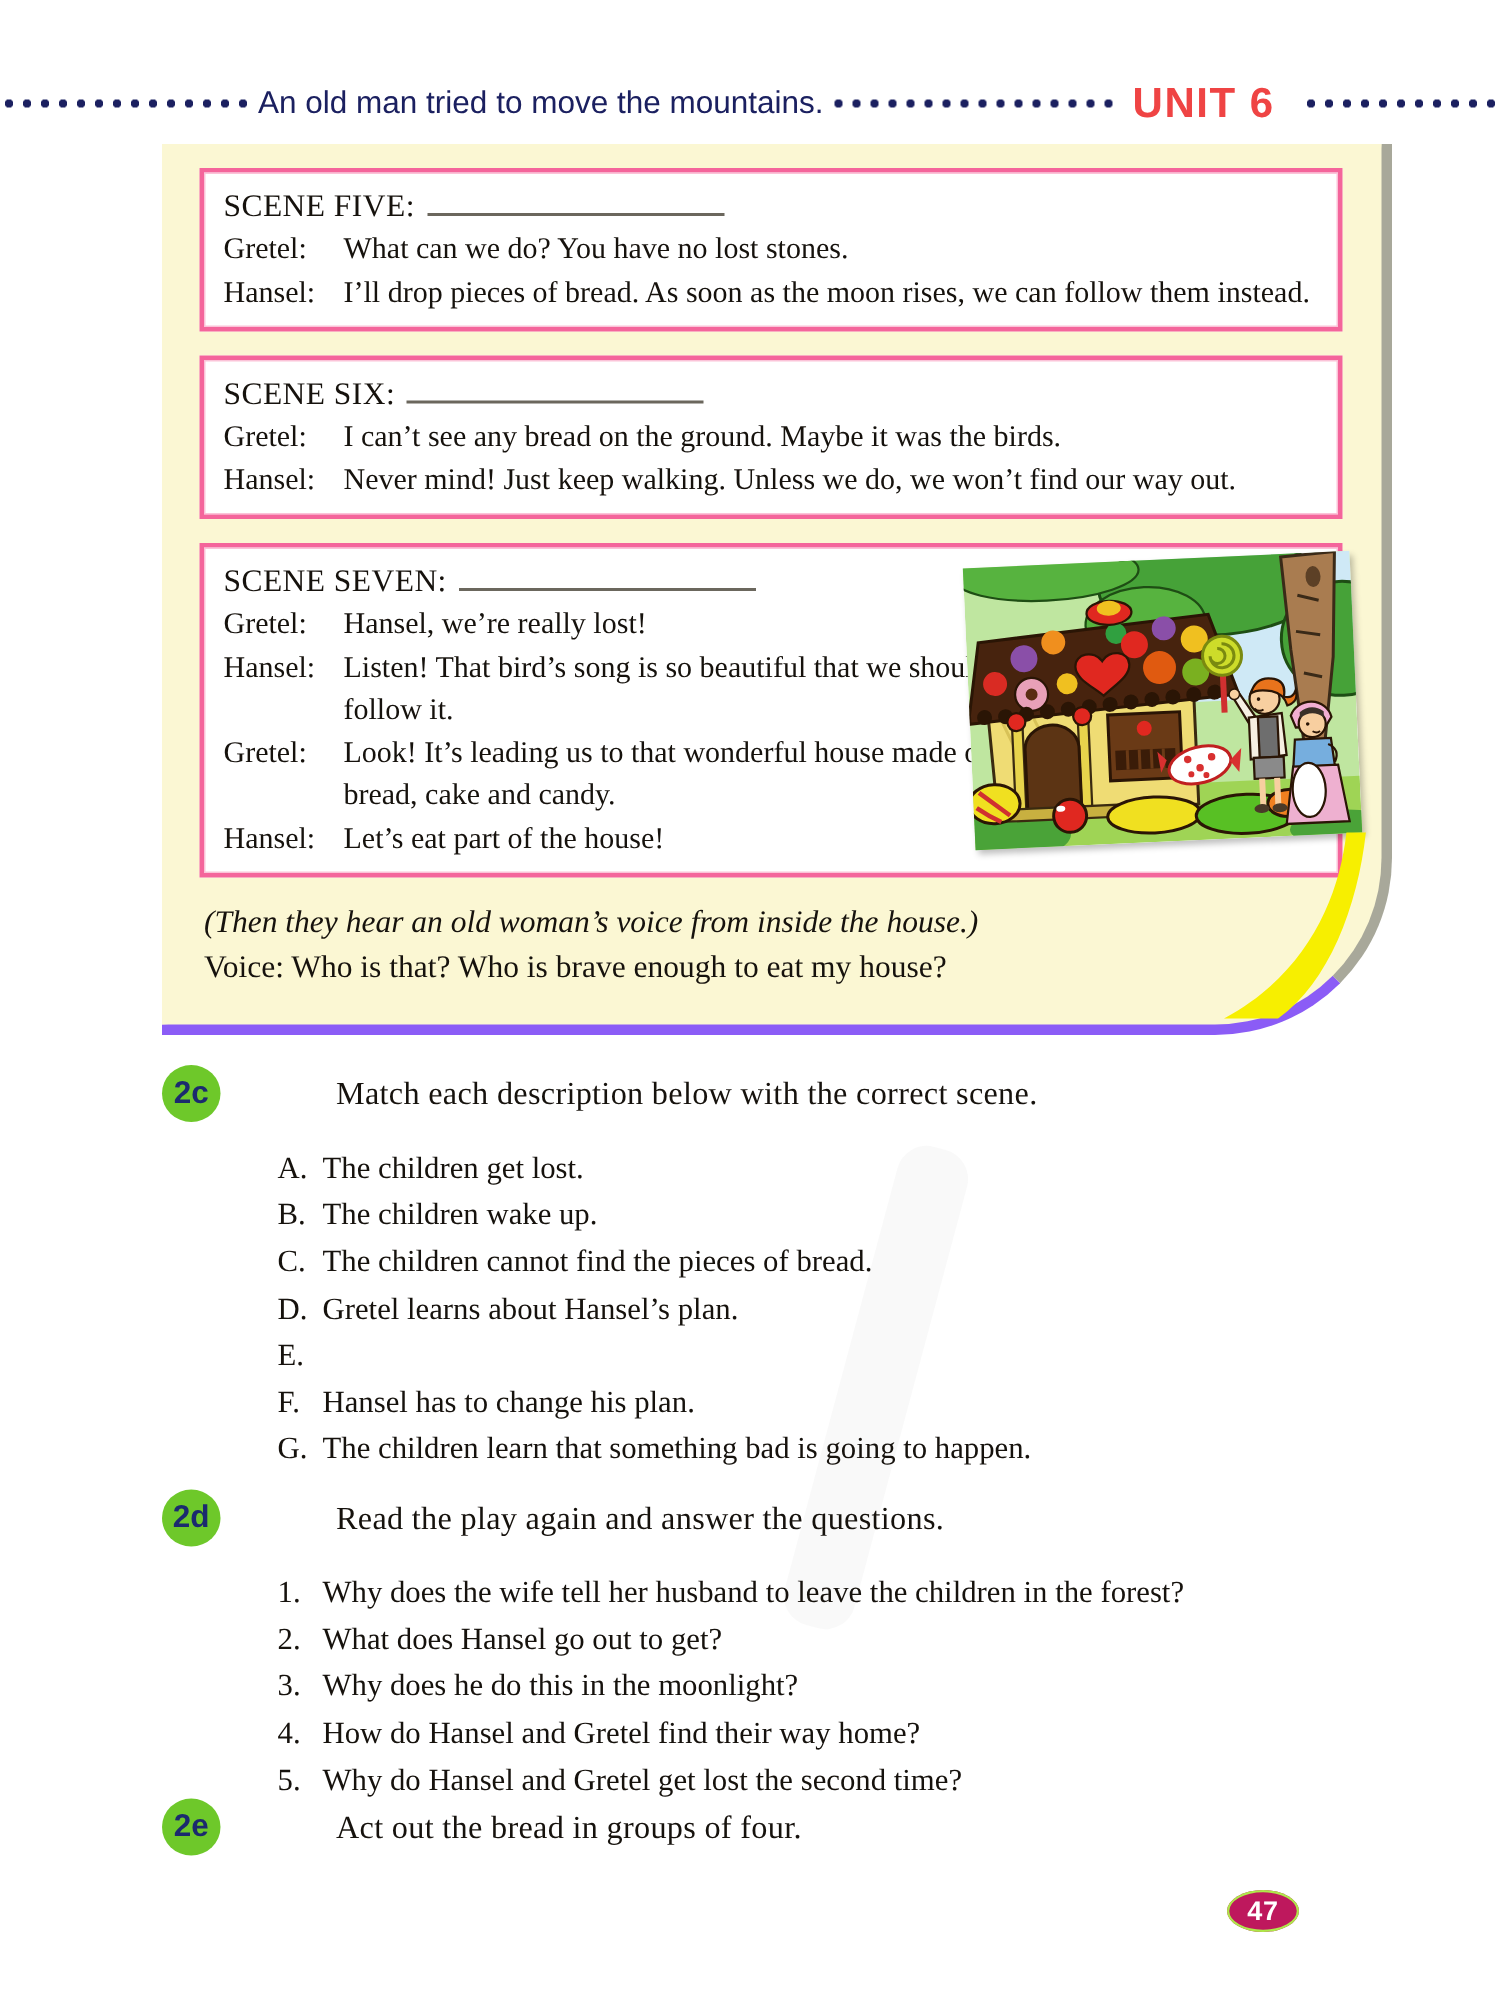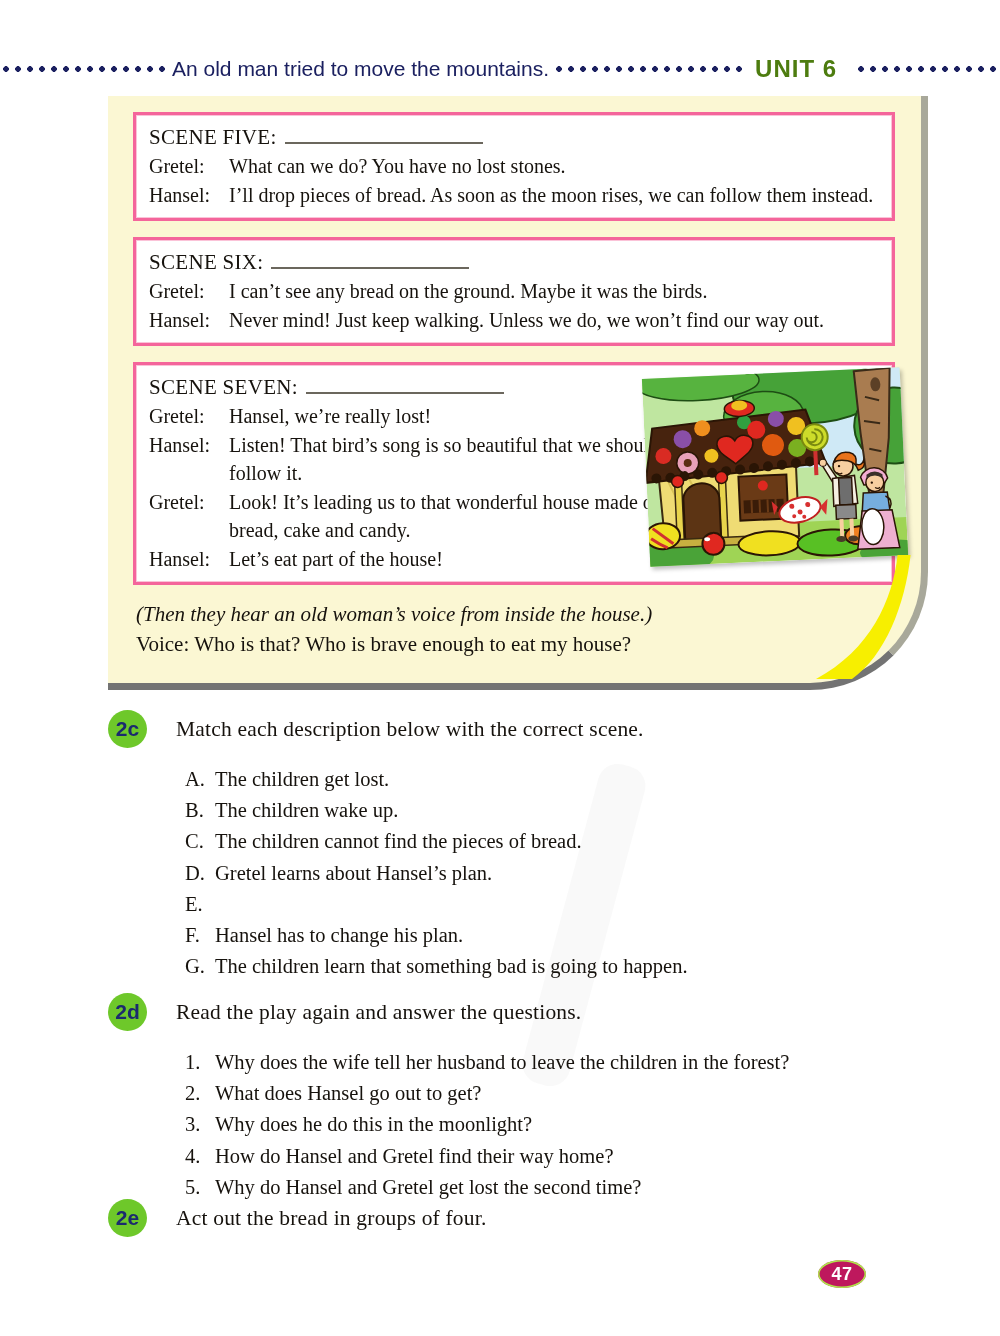"UNIT 6" .header-unit { color: #4d7c0f -> #ef4444; font-size: 24px -> 28px }
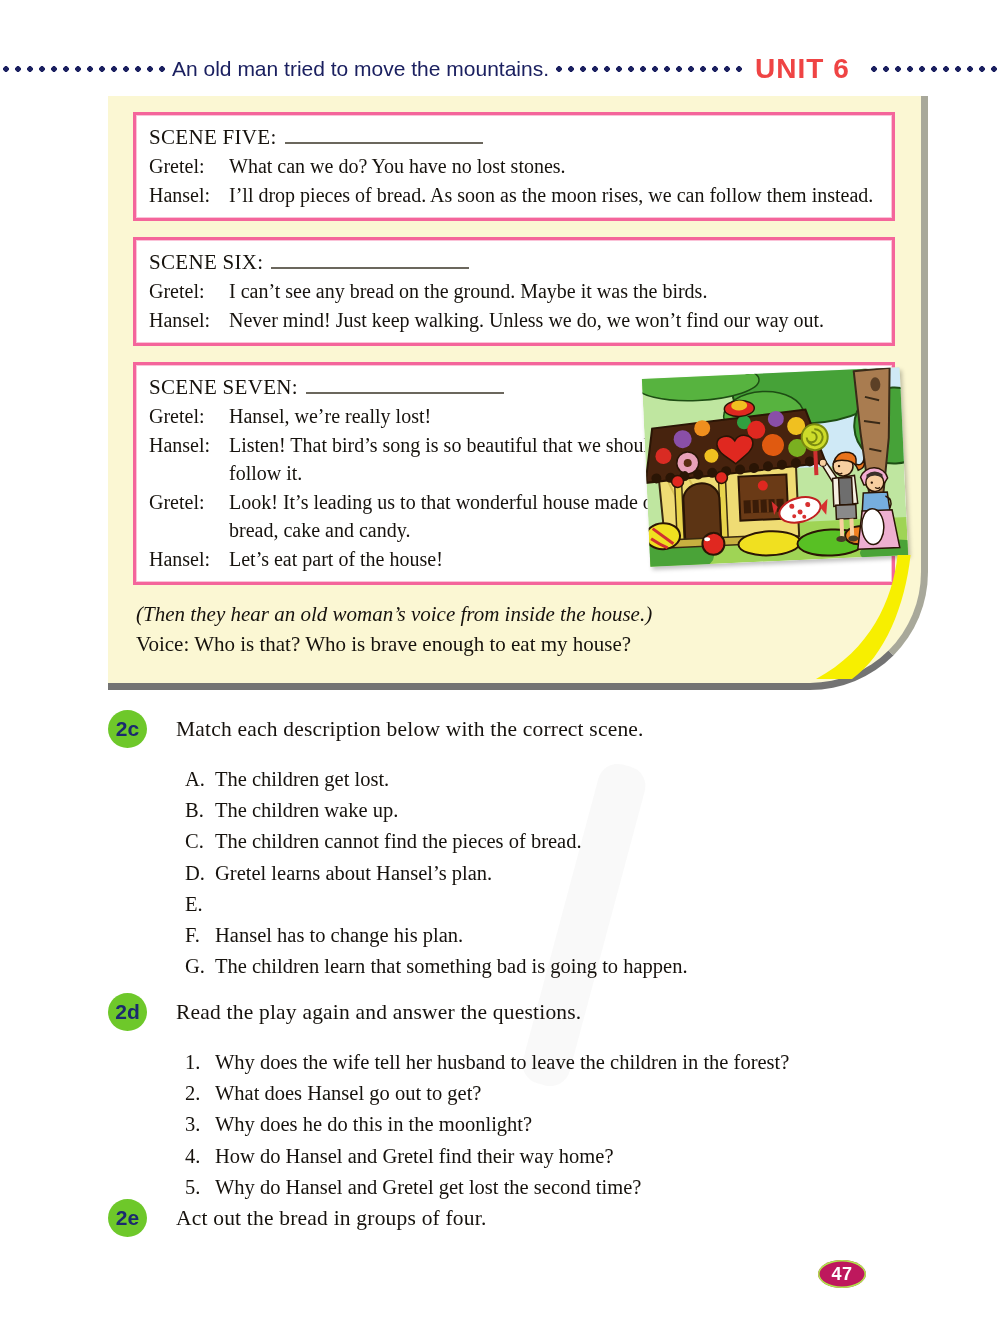"SCENE FIVE:" .panel { border-bottom: 7px solid #737373 -> 7px solid #8b5cf6 }
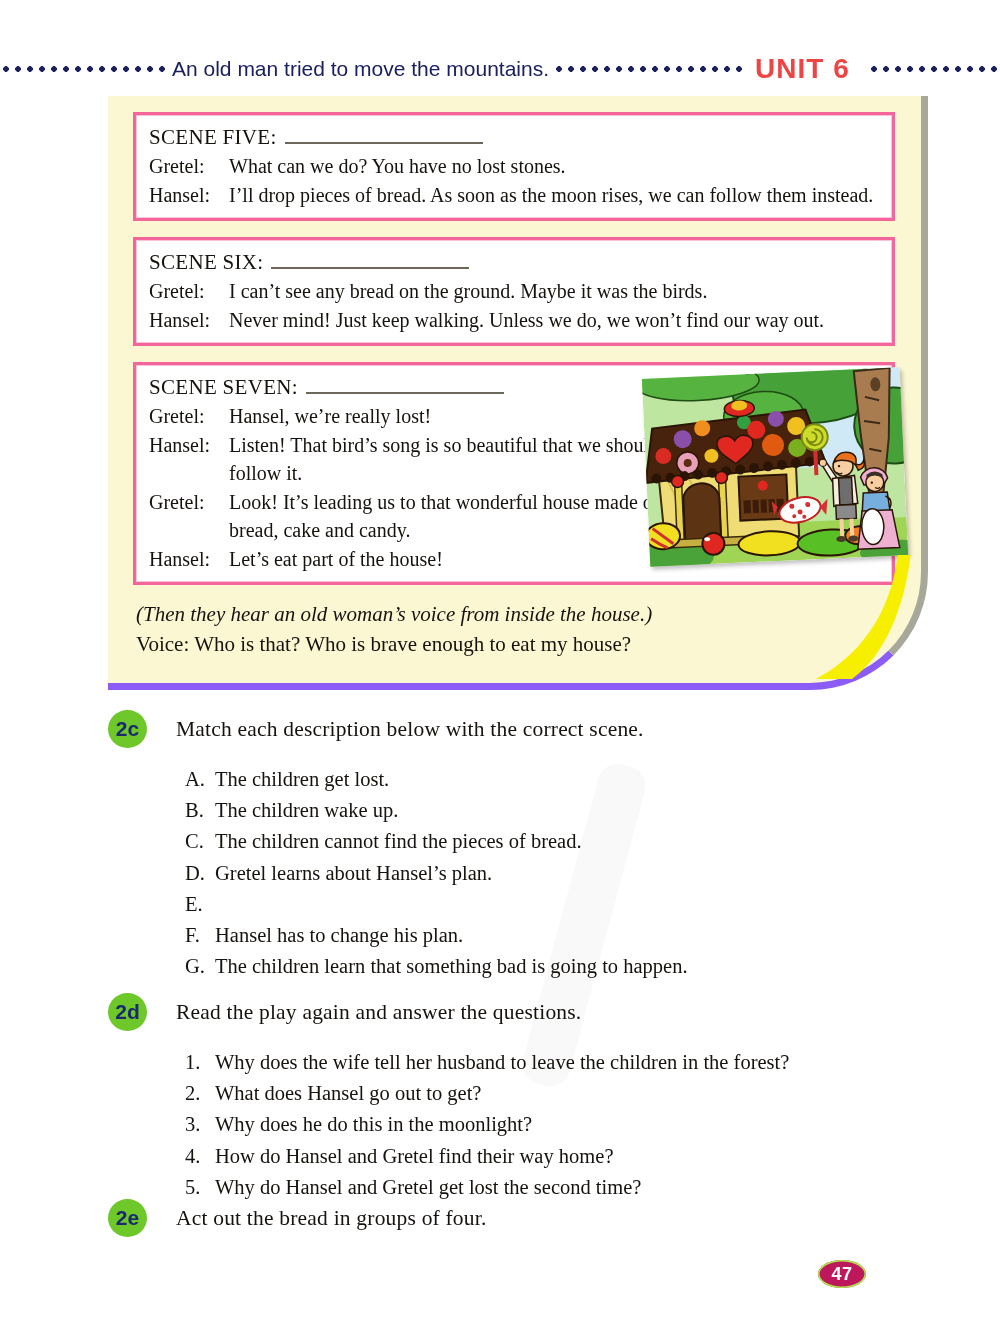"2c" .ex-head { gap: none -> 48px }
